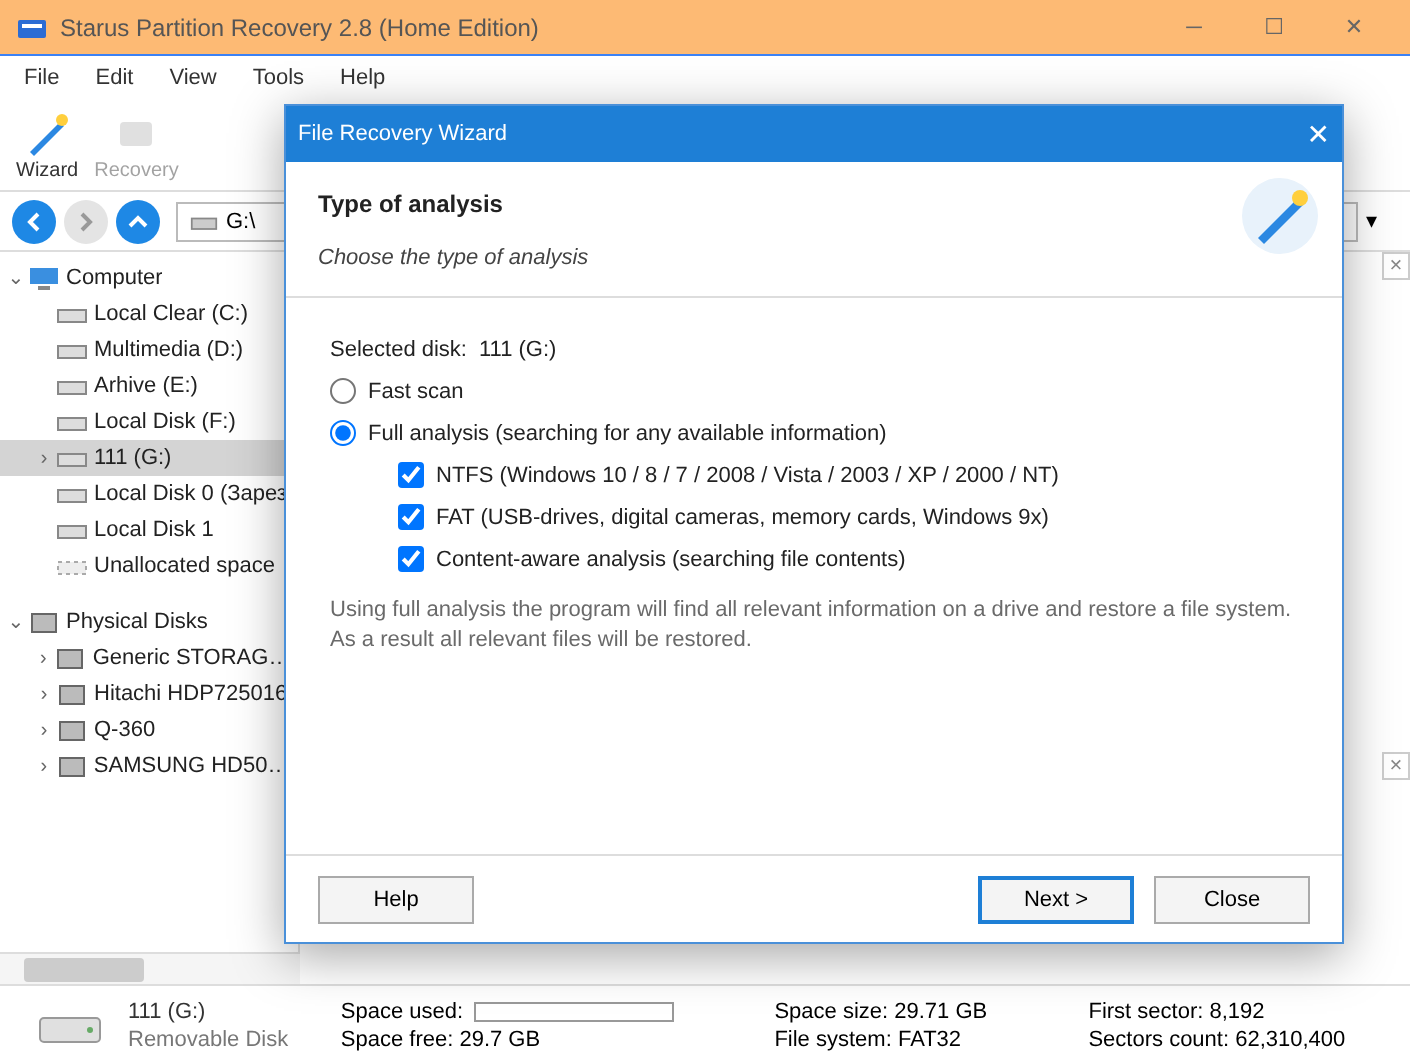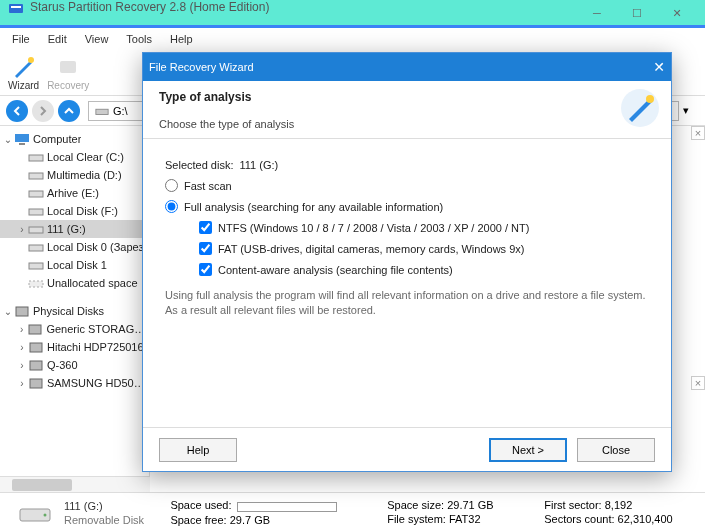"Starus Partition Recovery 2.8 (Home" .titlebar { align-items: none -> center; background: #5eead4 -> #fdba74; border-bottom: 3px solid #3b82f6 -> 1px solid #3b82f6 }
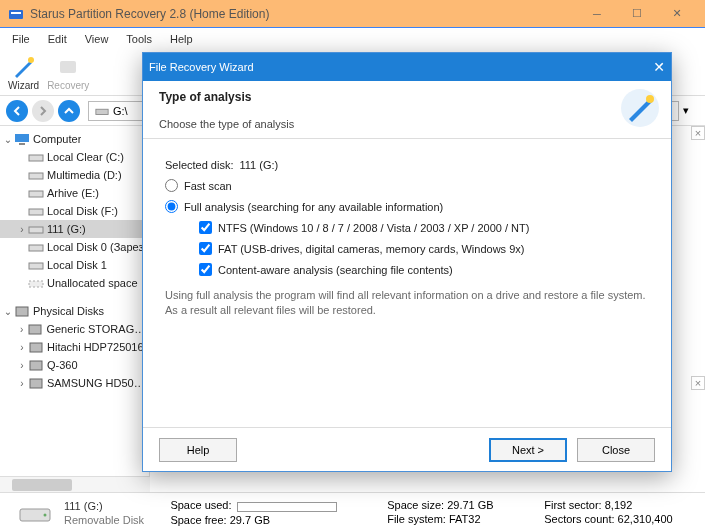"Type of analysis" .dialog .dheader { height: 58px -> 68px }
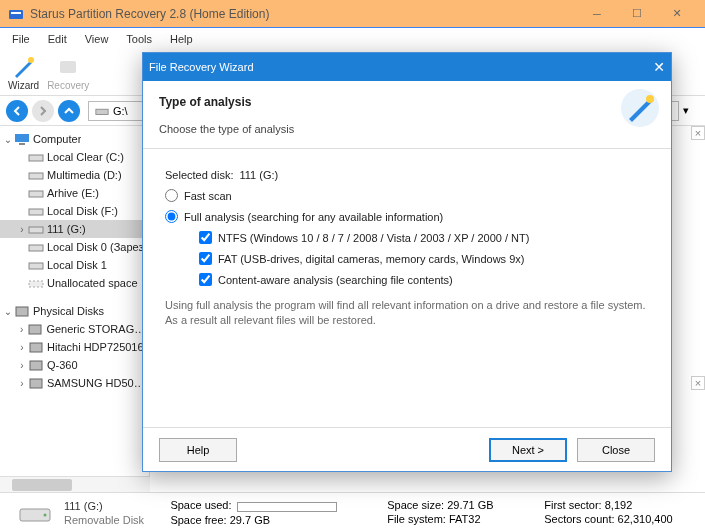"Choose the type of analysis" .dialog .dheader .h2 { font-style: none -> italic }
